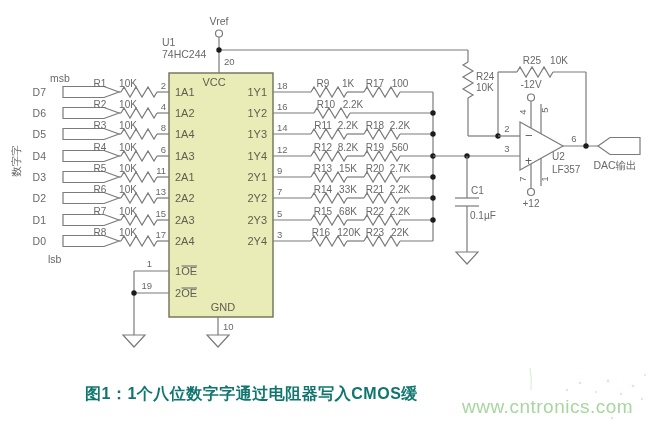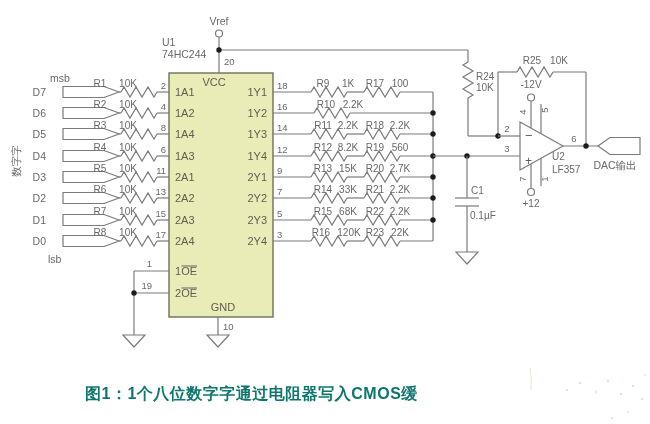"www.cntronics.com" div { html: none -> <div>www.cntronics.com</div> }
